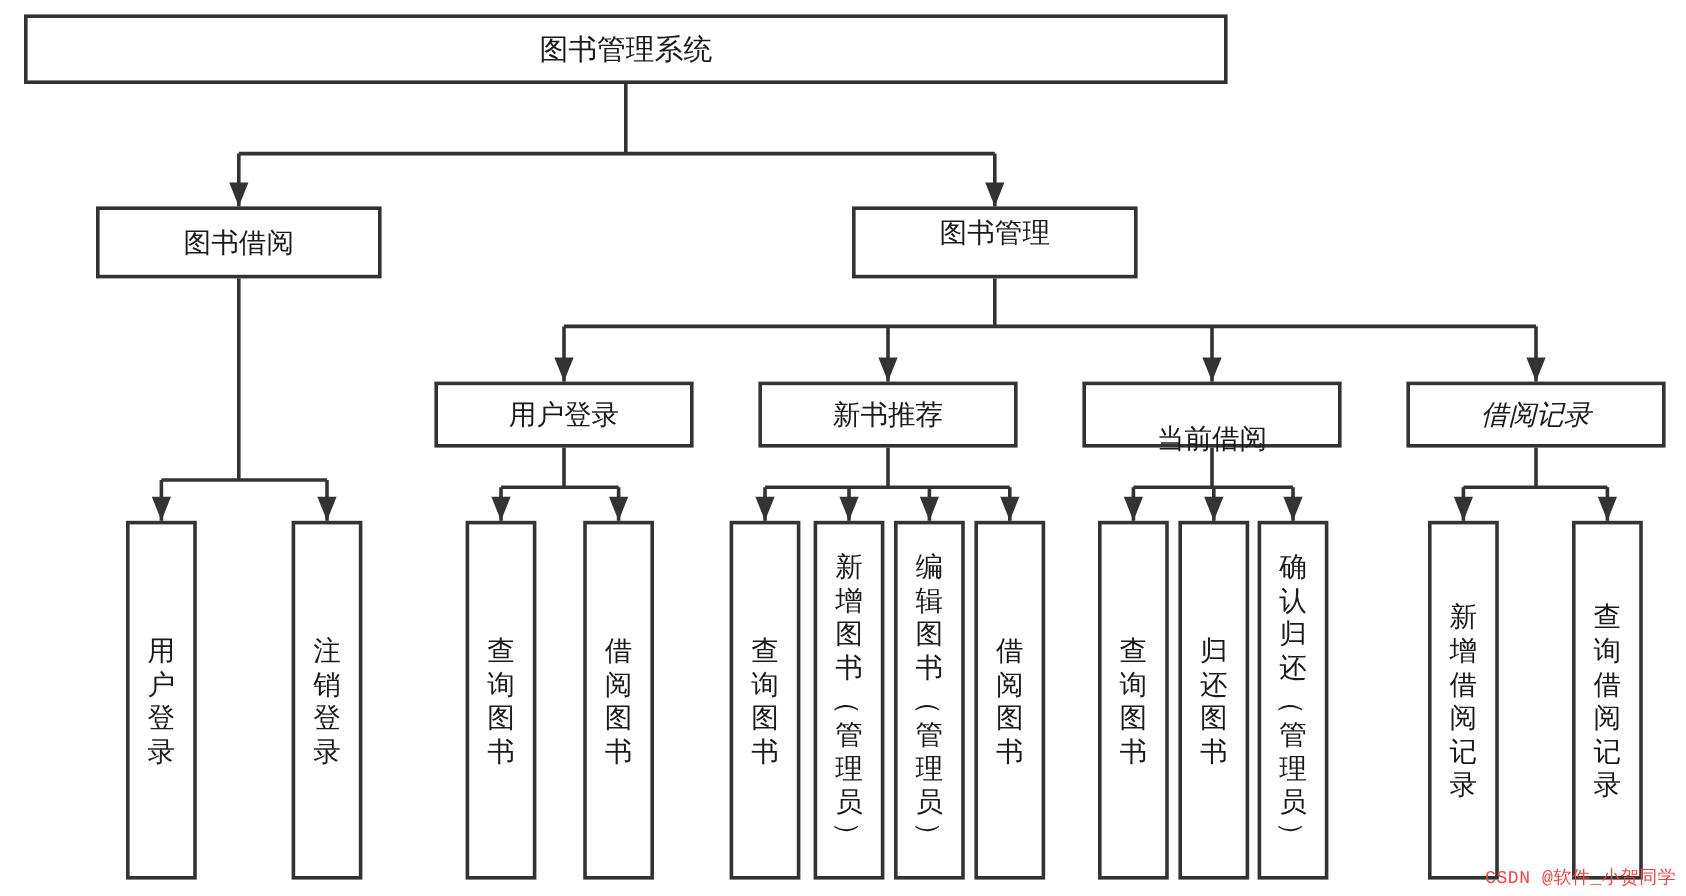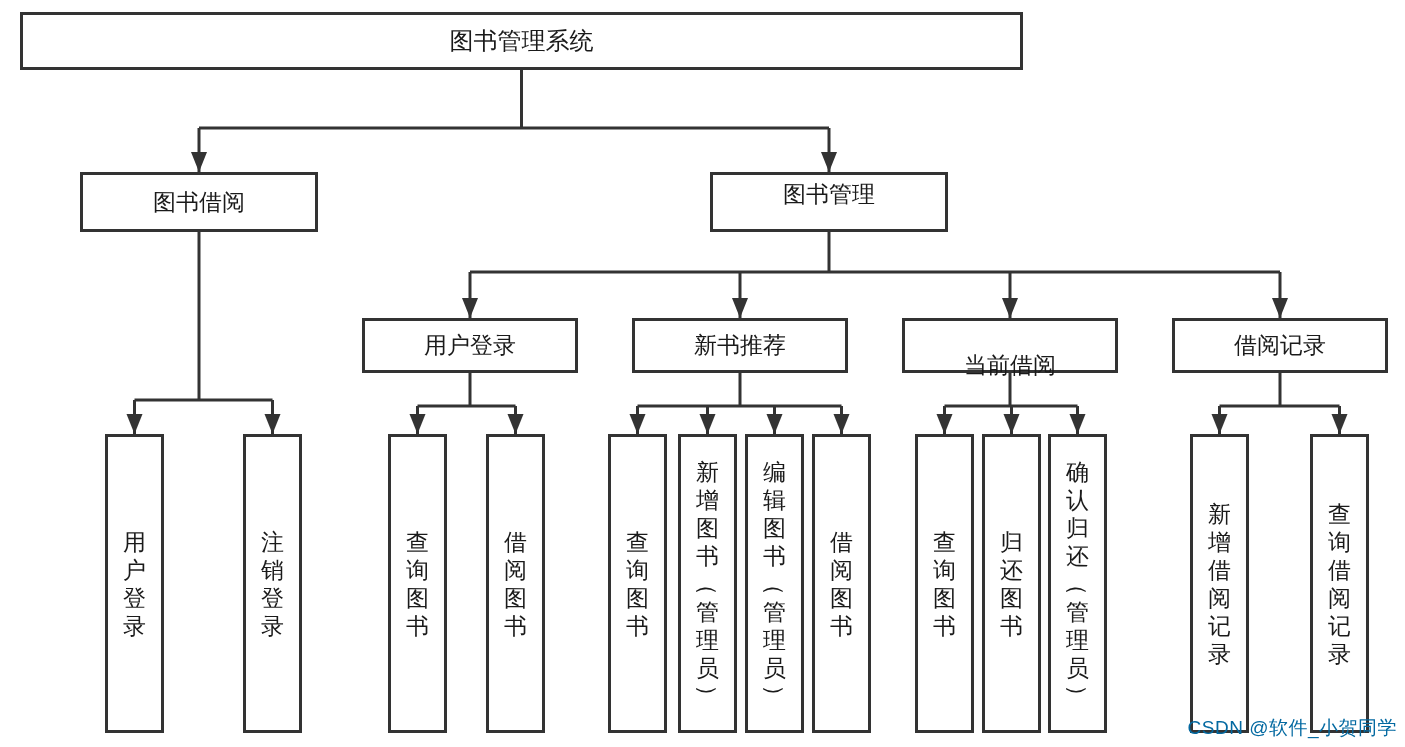"借阅记录" div.horiz-text-wrap { font-style: none -> italic }
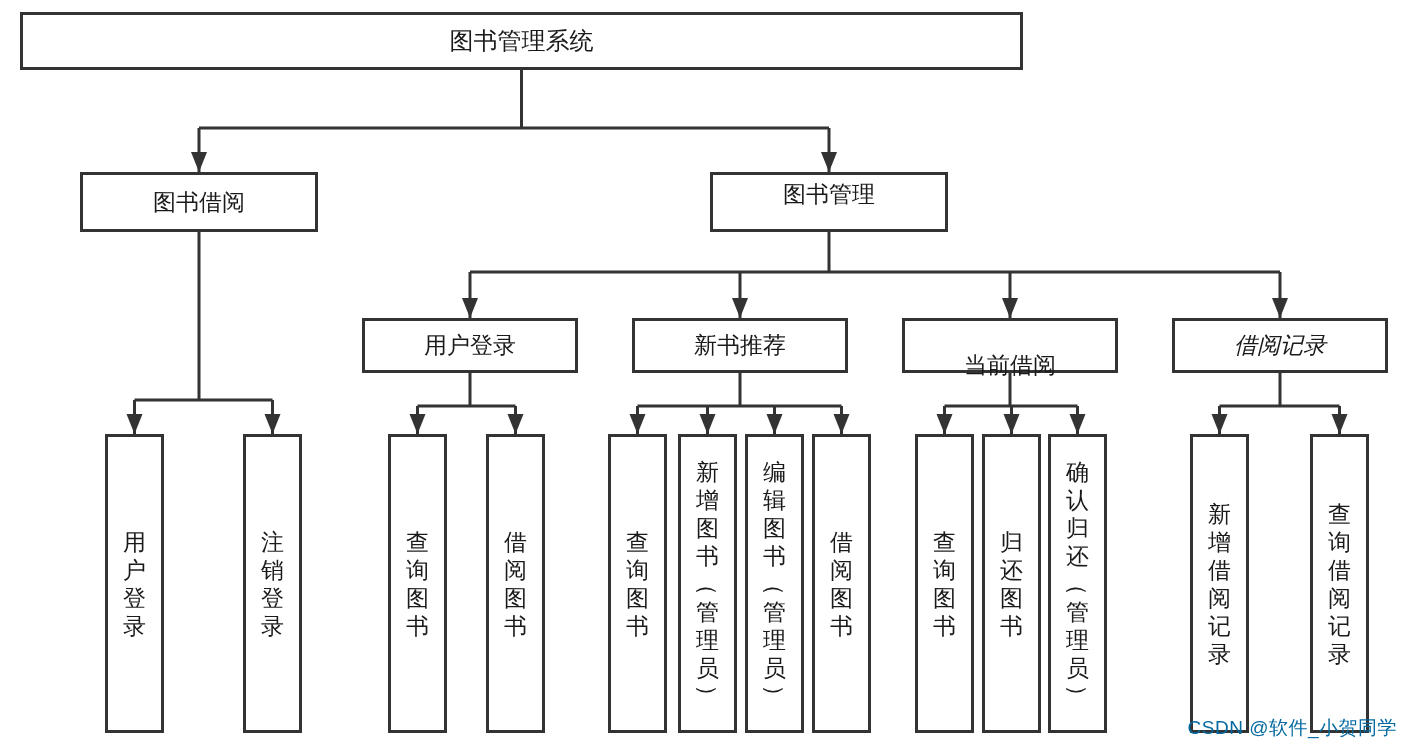"CSDN @软件_小贺同学" .watermark { color: #0369a1 -> #ef4444; font-family: Liberation Sans, sans-serif -> Liberation Mono, monospace; font-size: 19px -> 15px }
